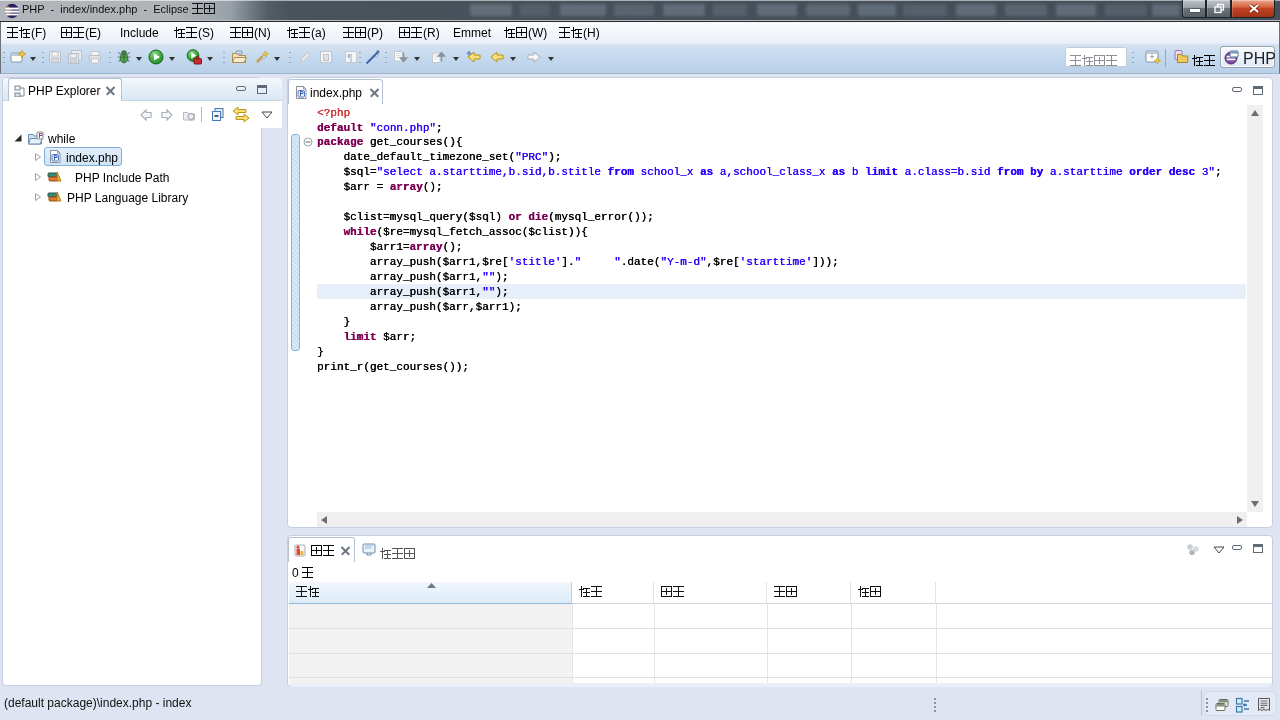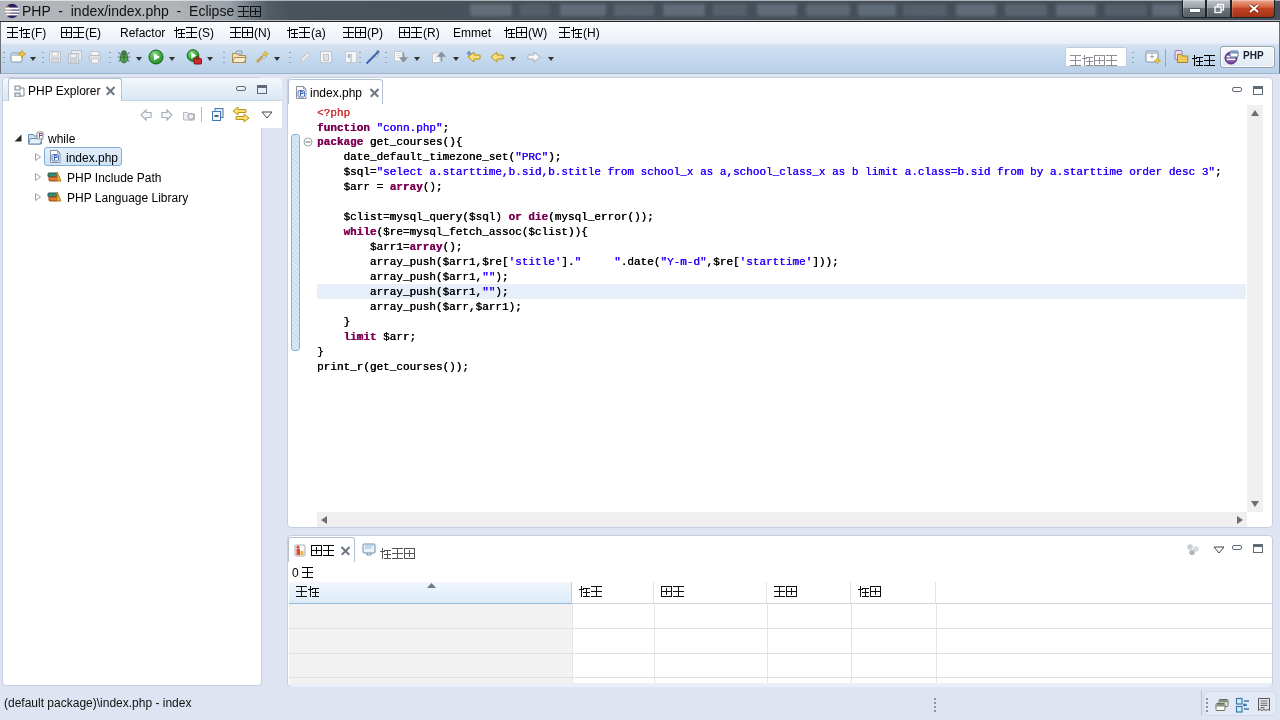"PHP - index/index.php - Eclipse" #ttext { font-size: 14px -> 11px }
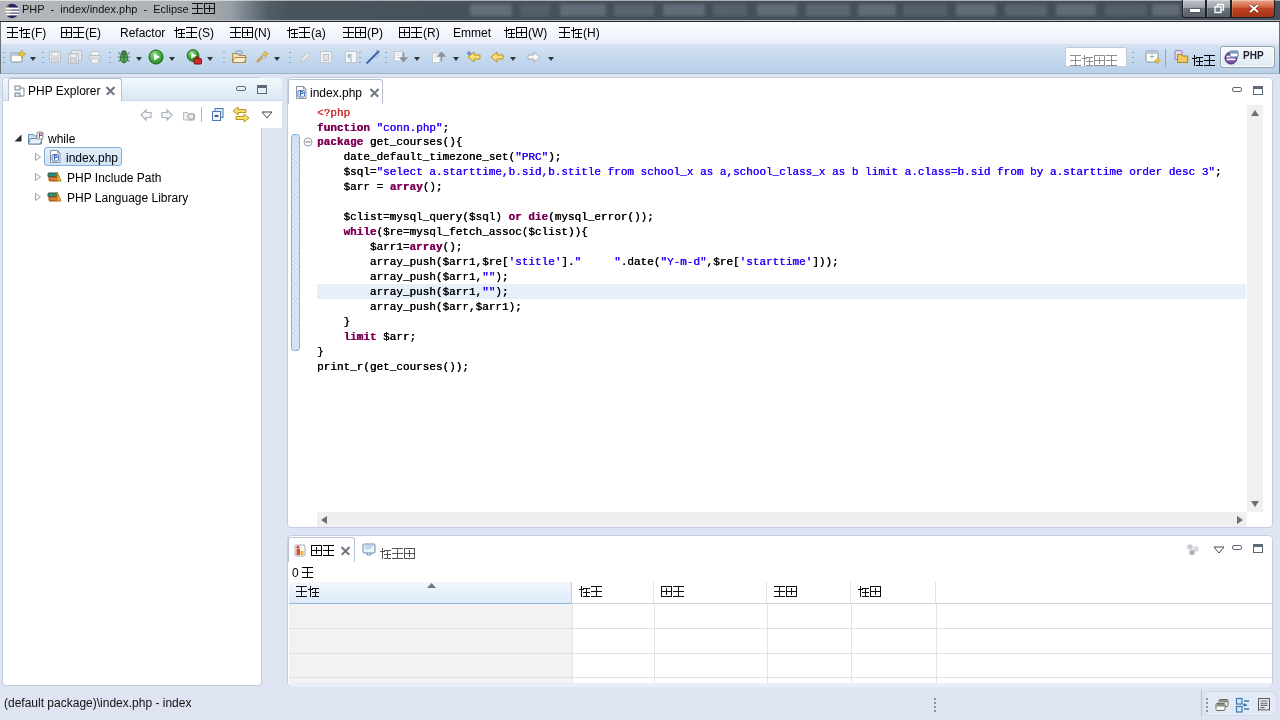"Refactor" div.mi { text: Refactor -> Include }
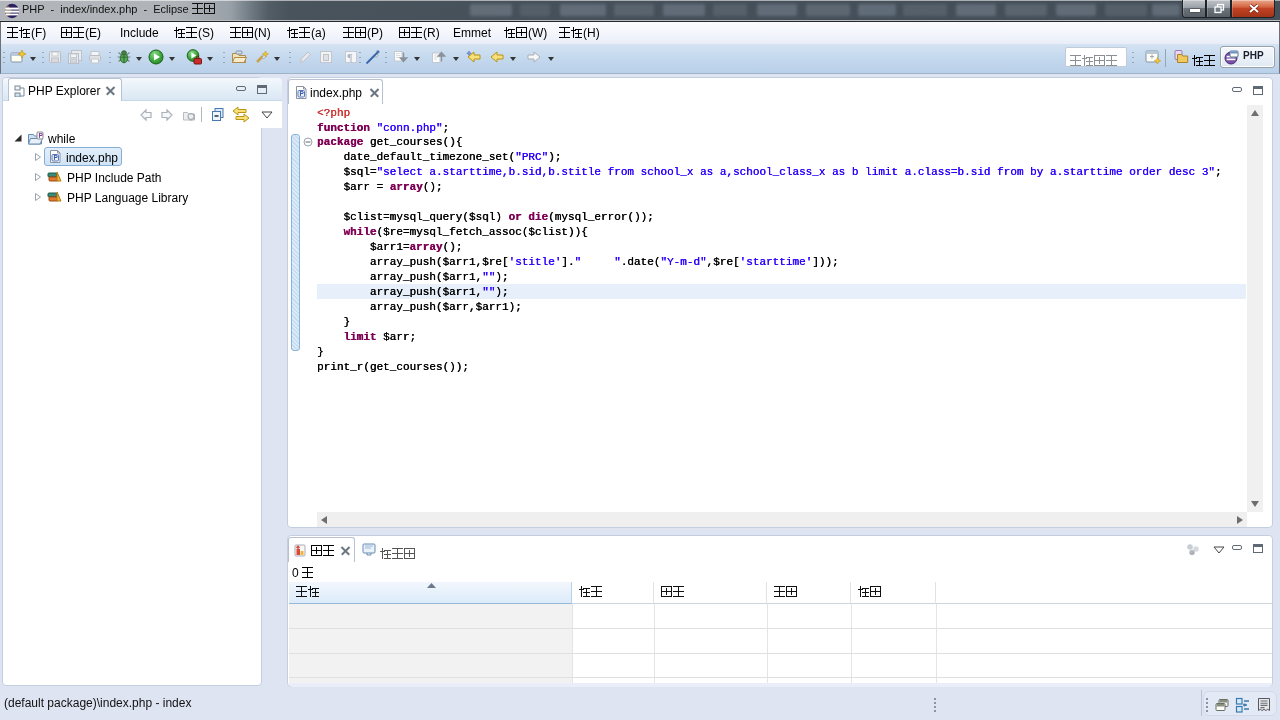"PHP" div.abs { font-size: 10px -> 16px; font-weight: bold -> normal }
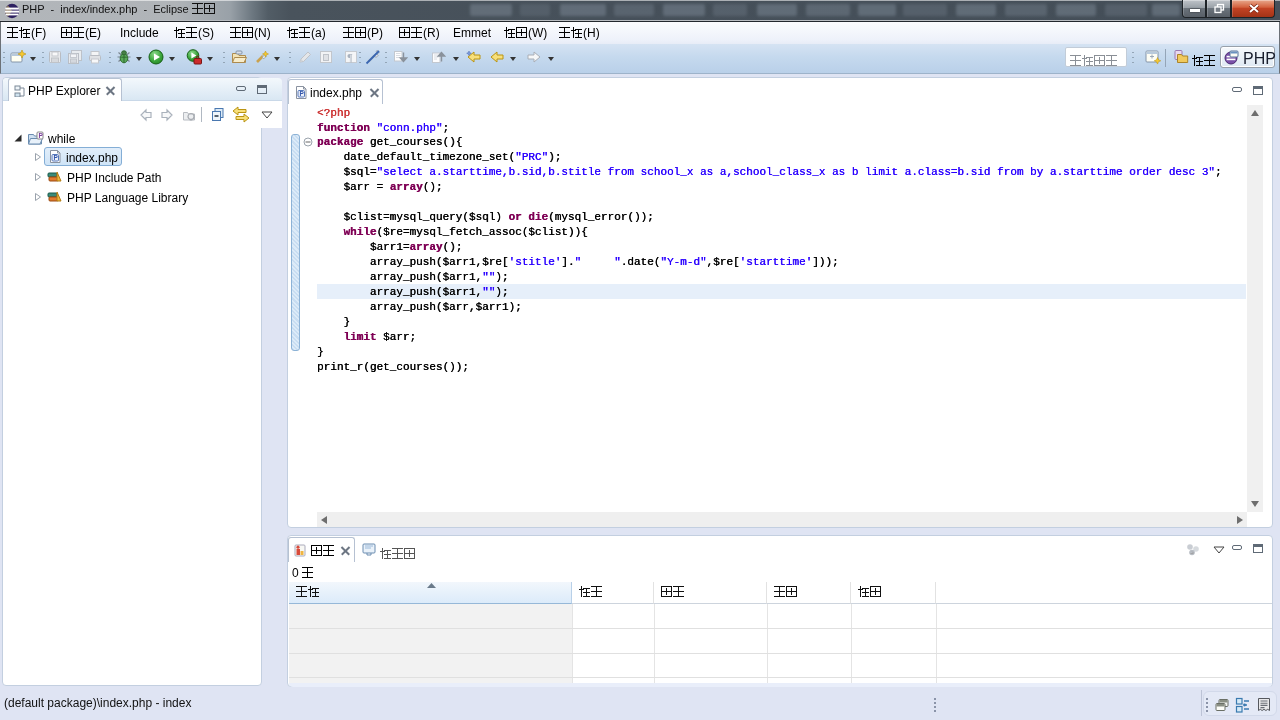"function" span.k { text: function -> default }
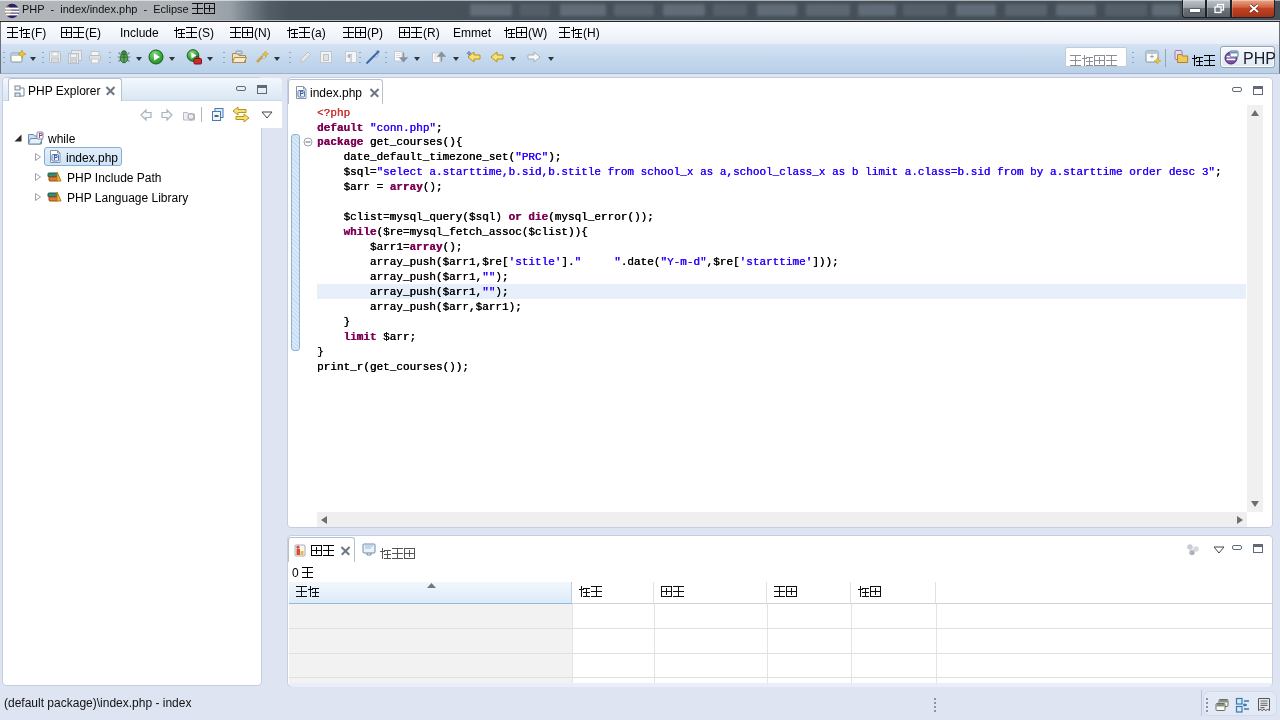"PHP Include Path" div.abs { left: 64px -> 72px }
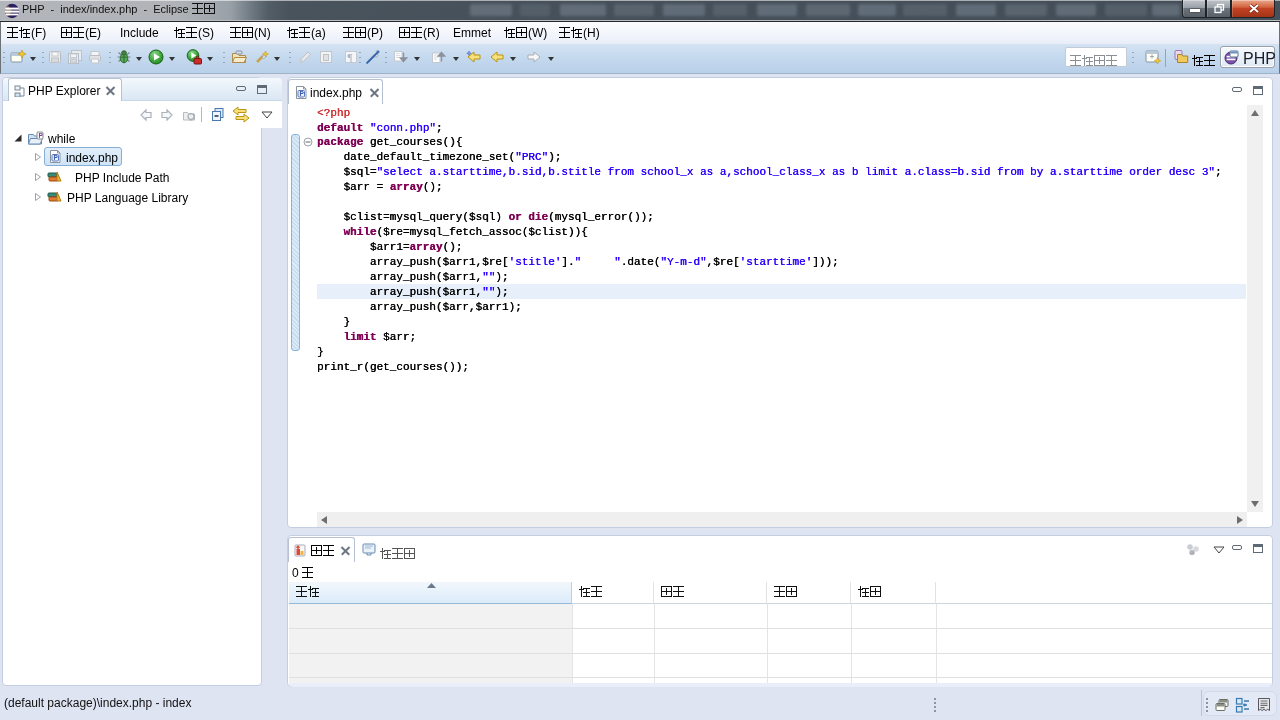"from" #code .q { font-weight: normal -> bold }
